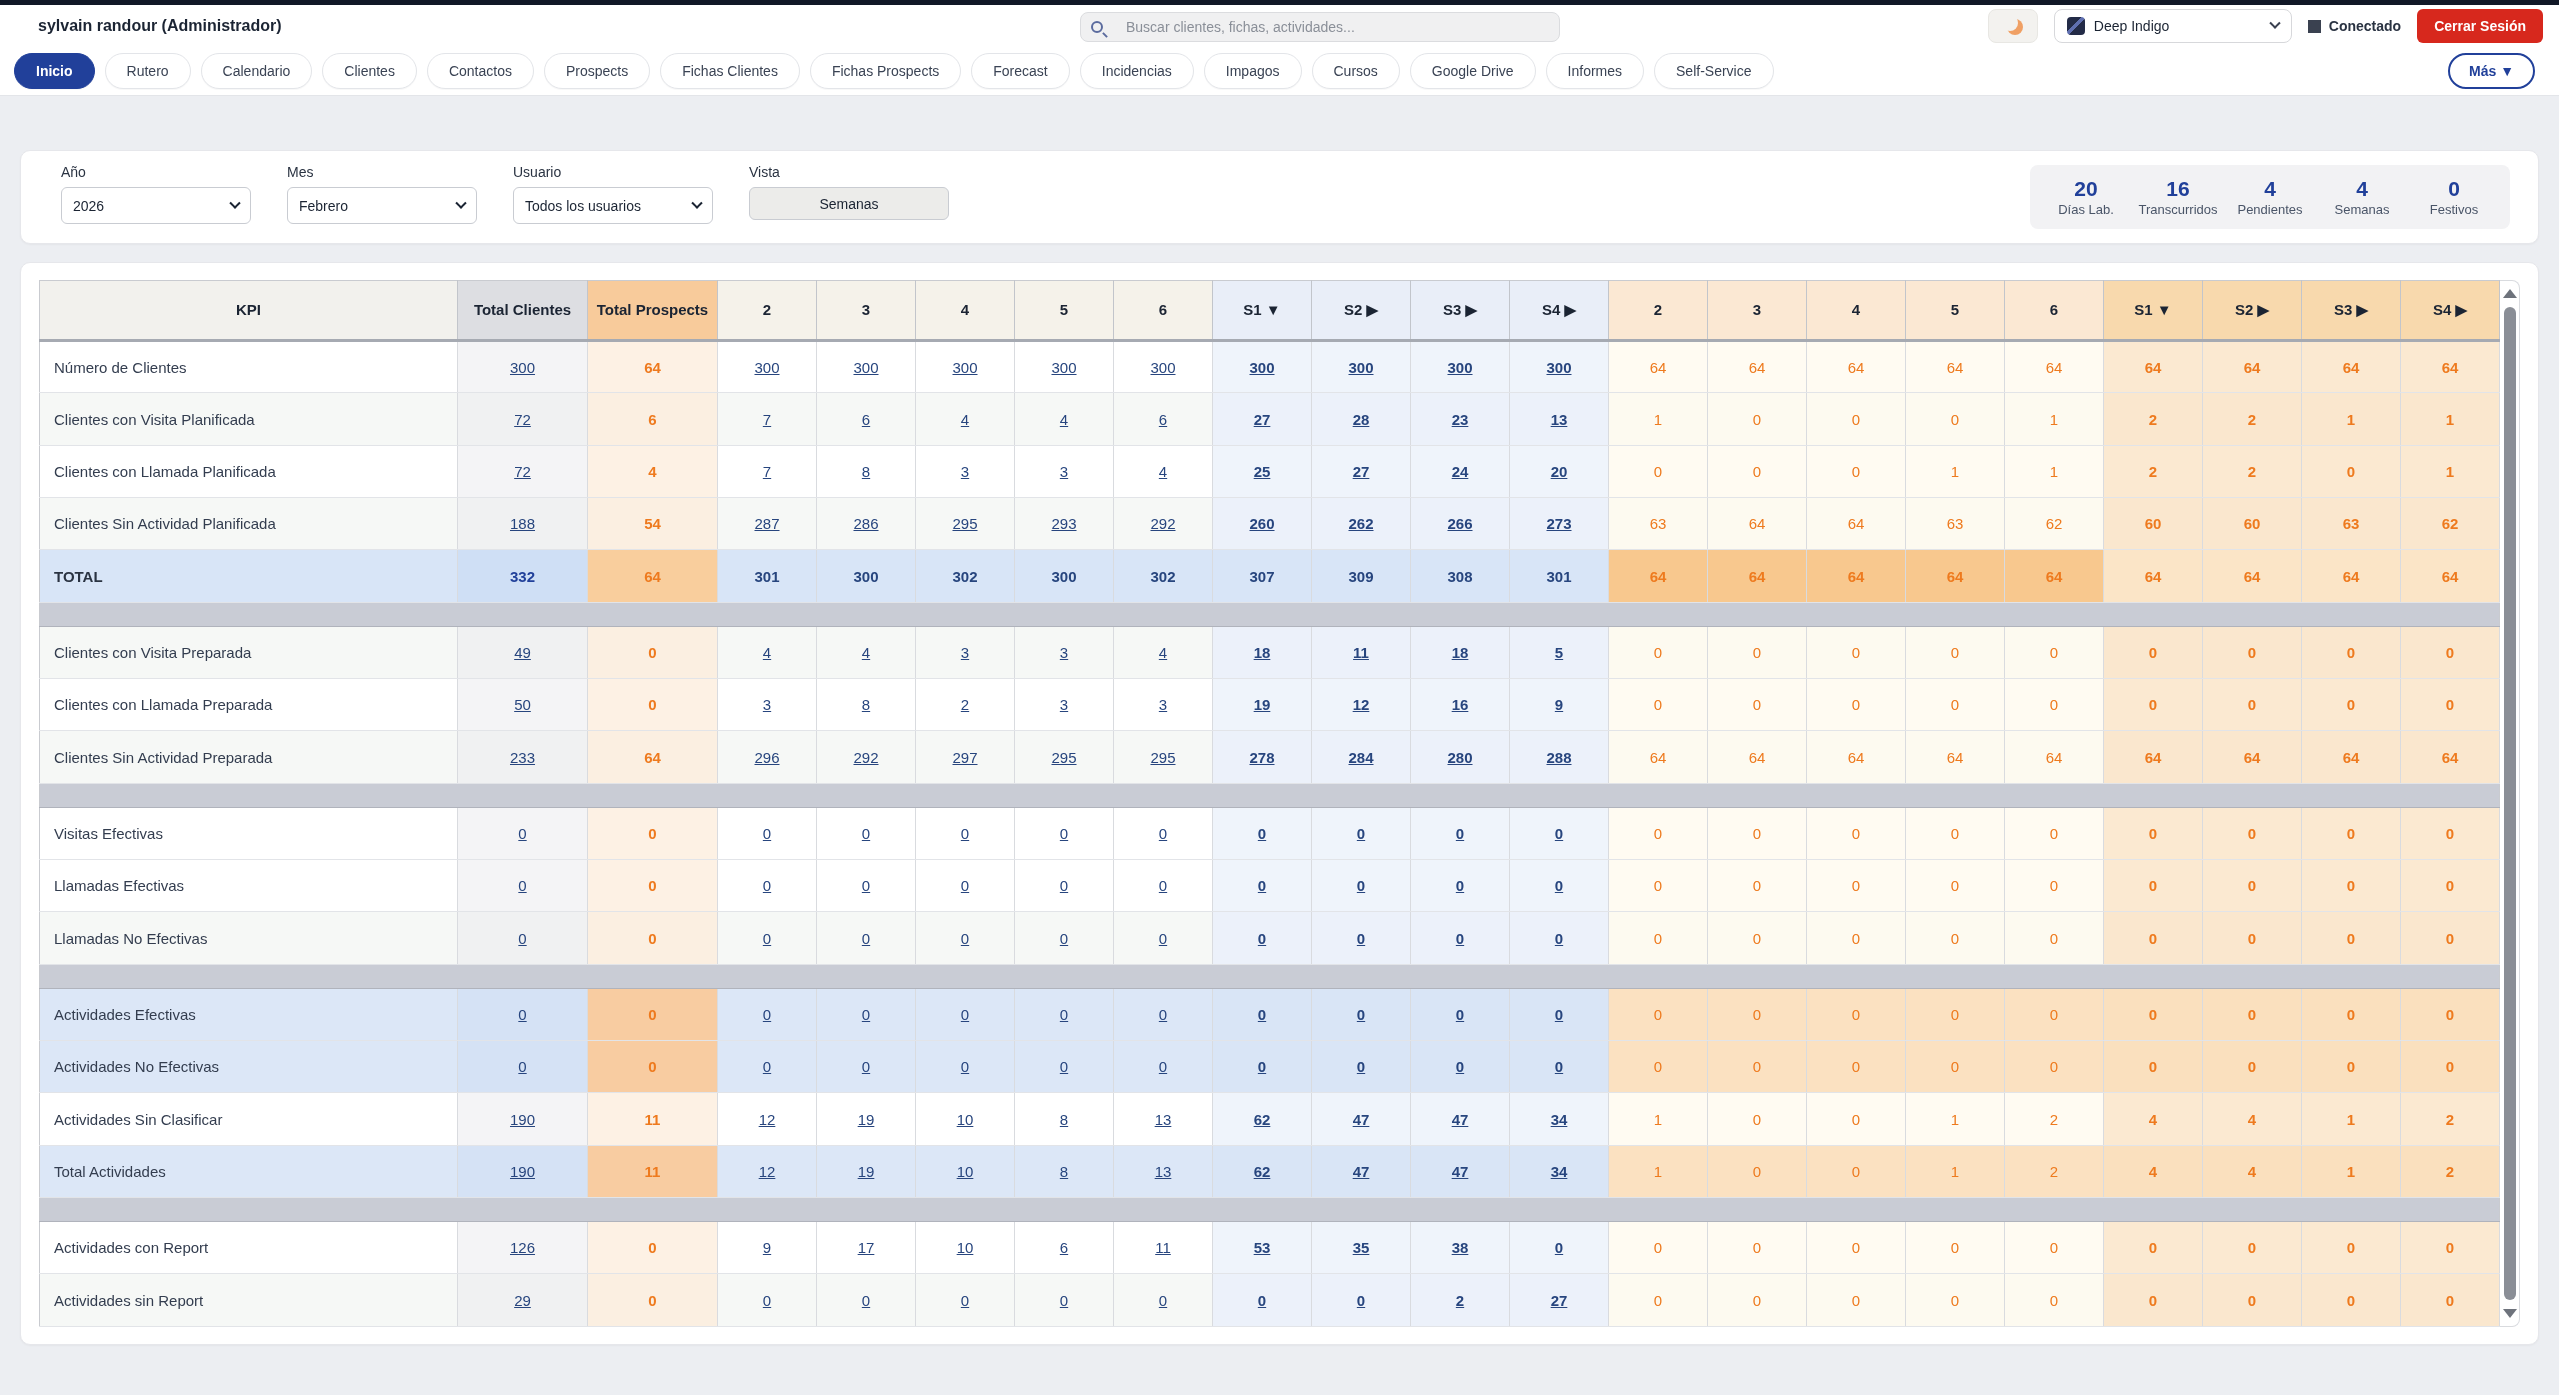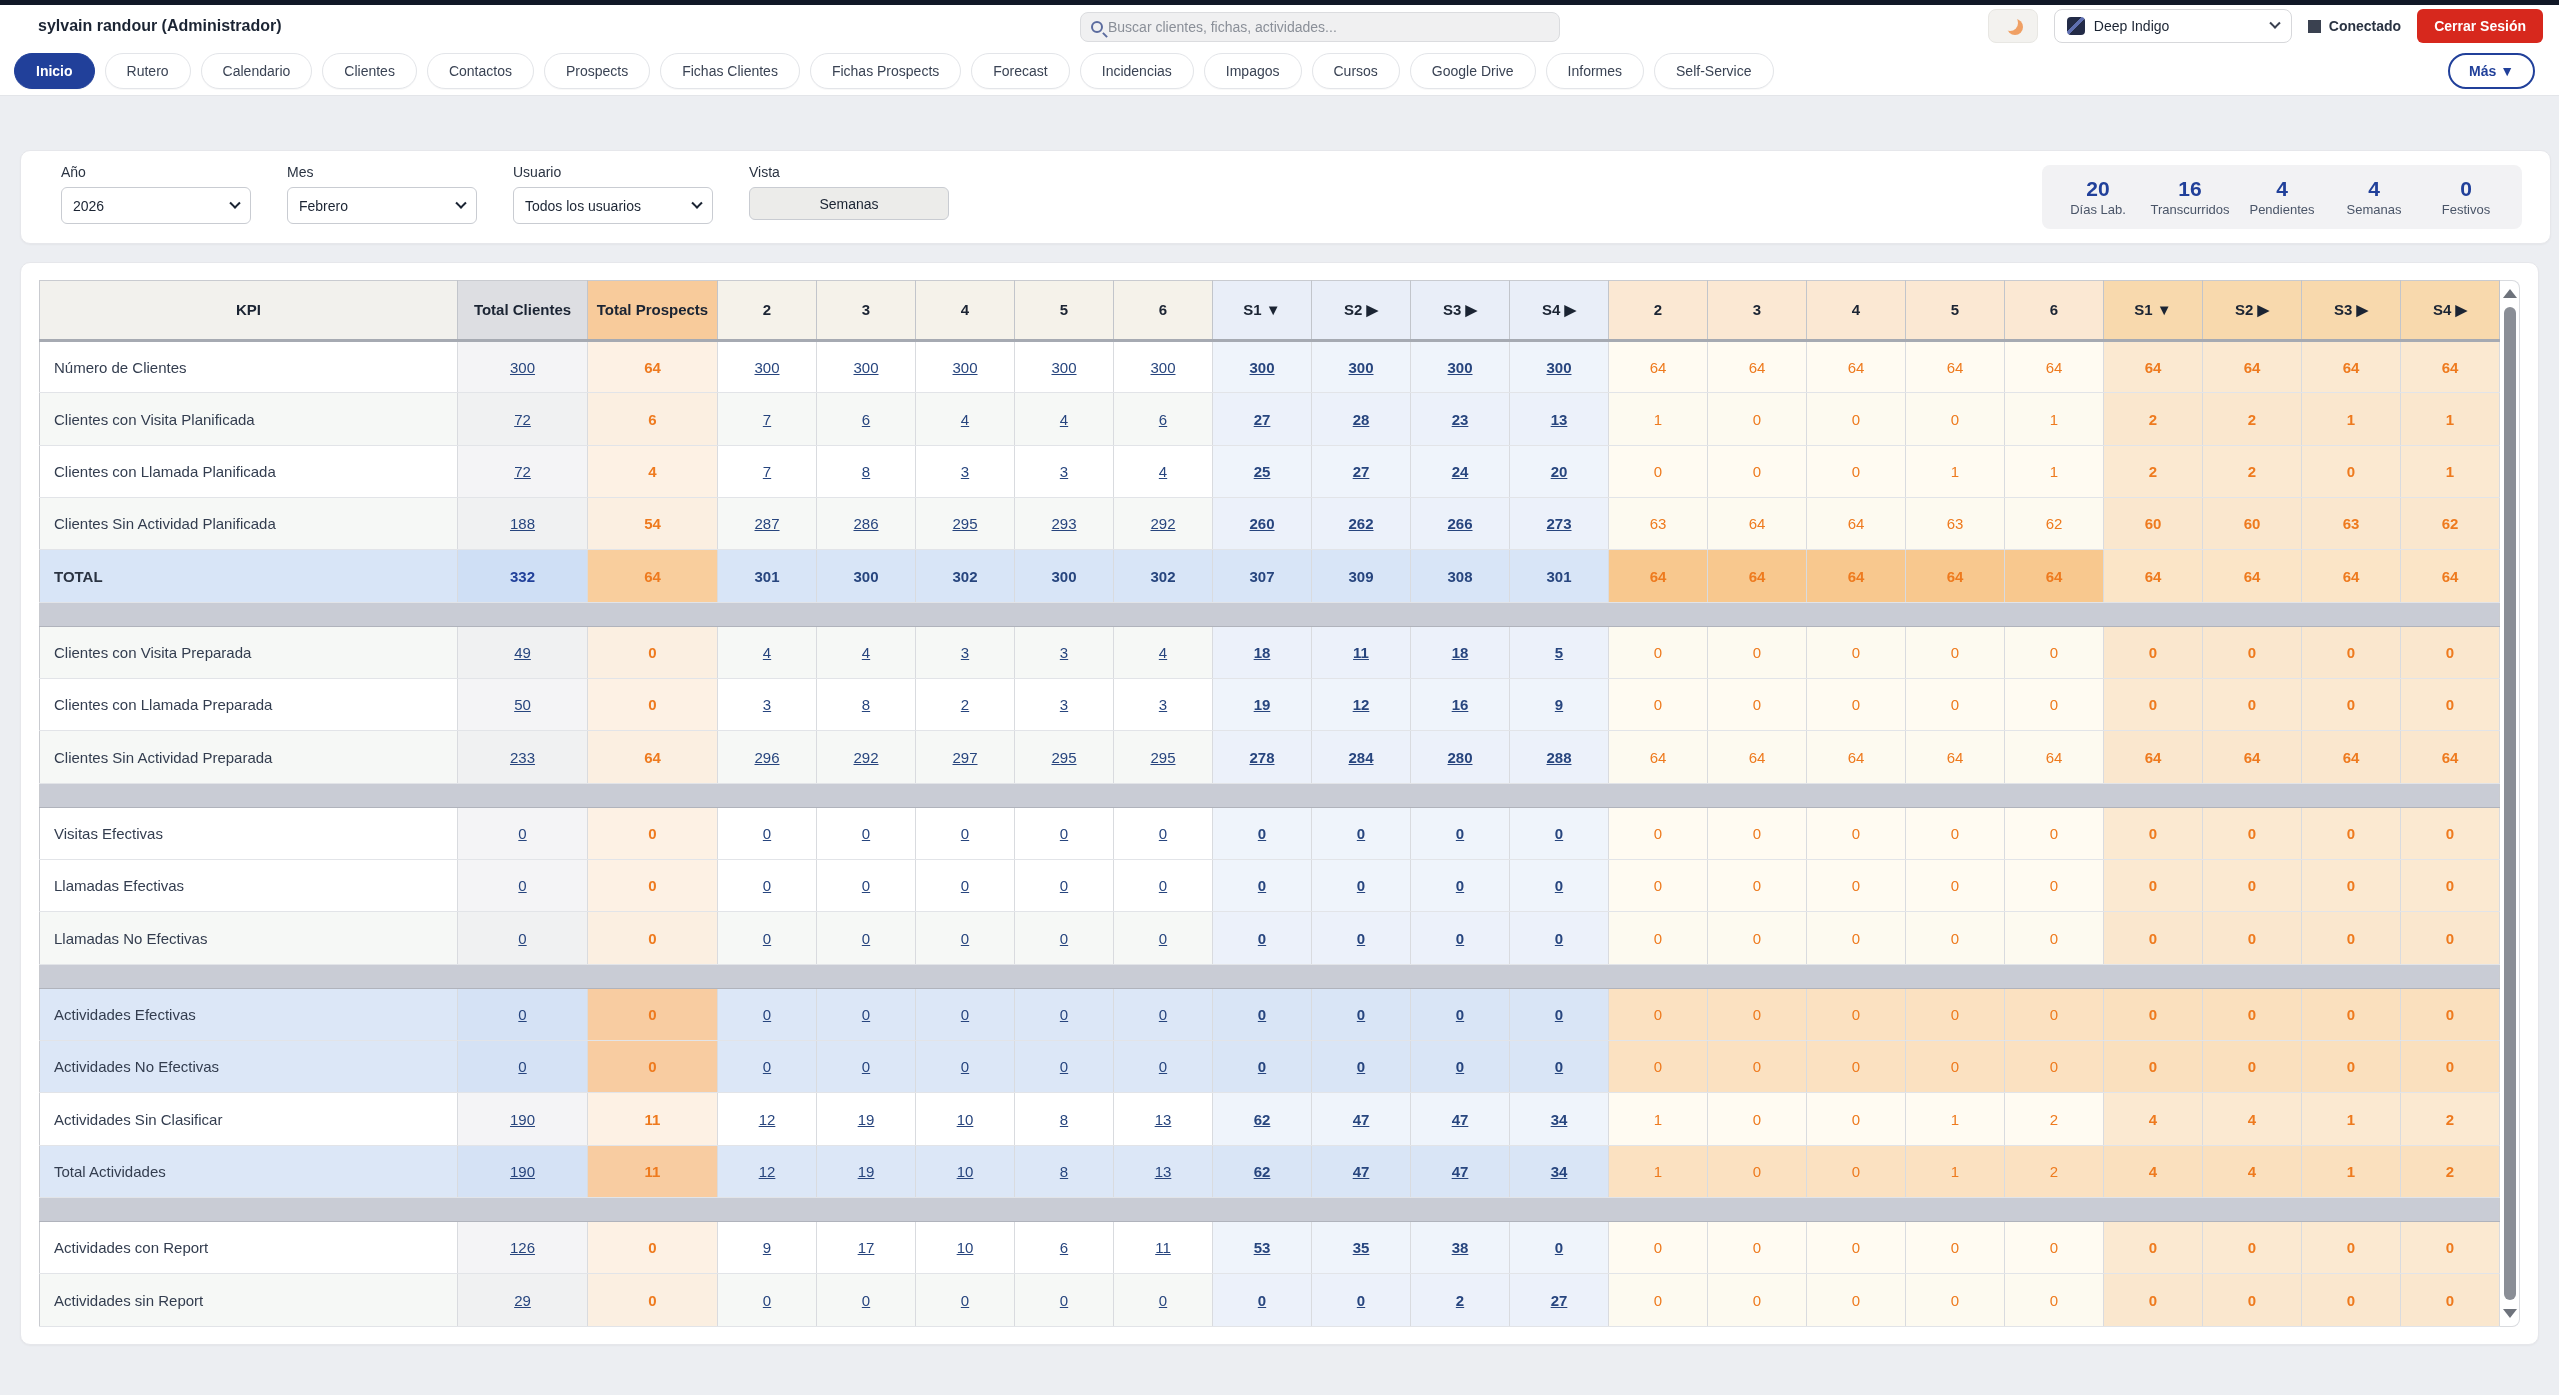"Buscar clientes, fichas, actividades..." .search input { margin-left: 5px -> 23px }
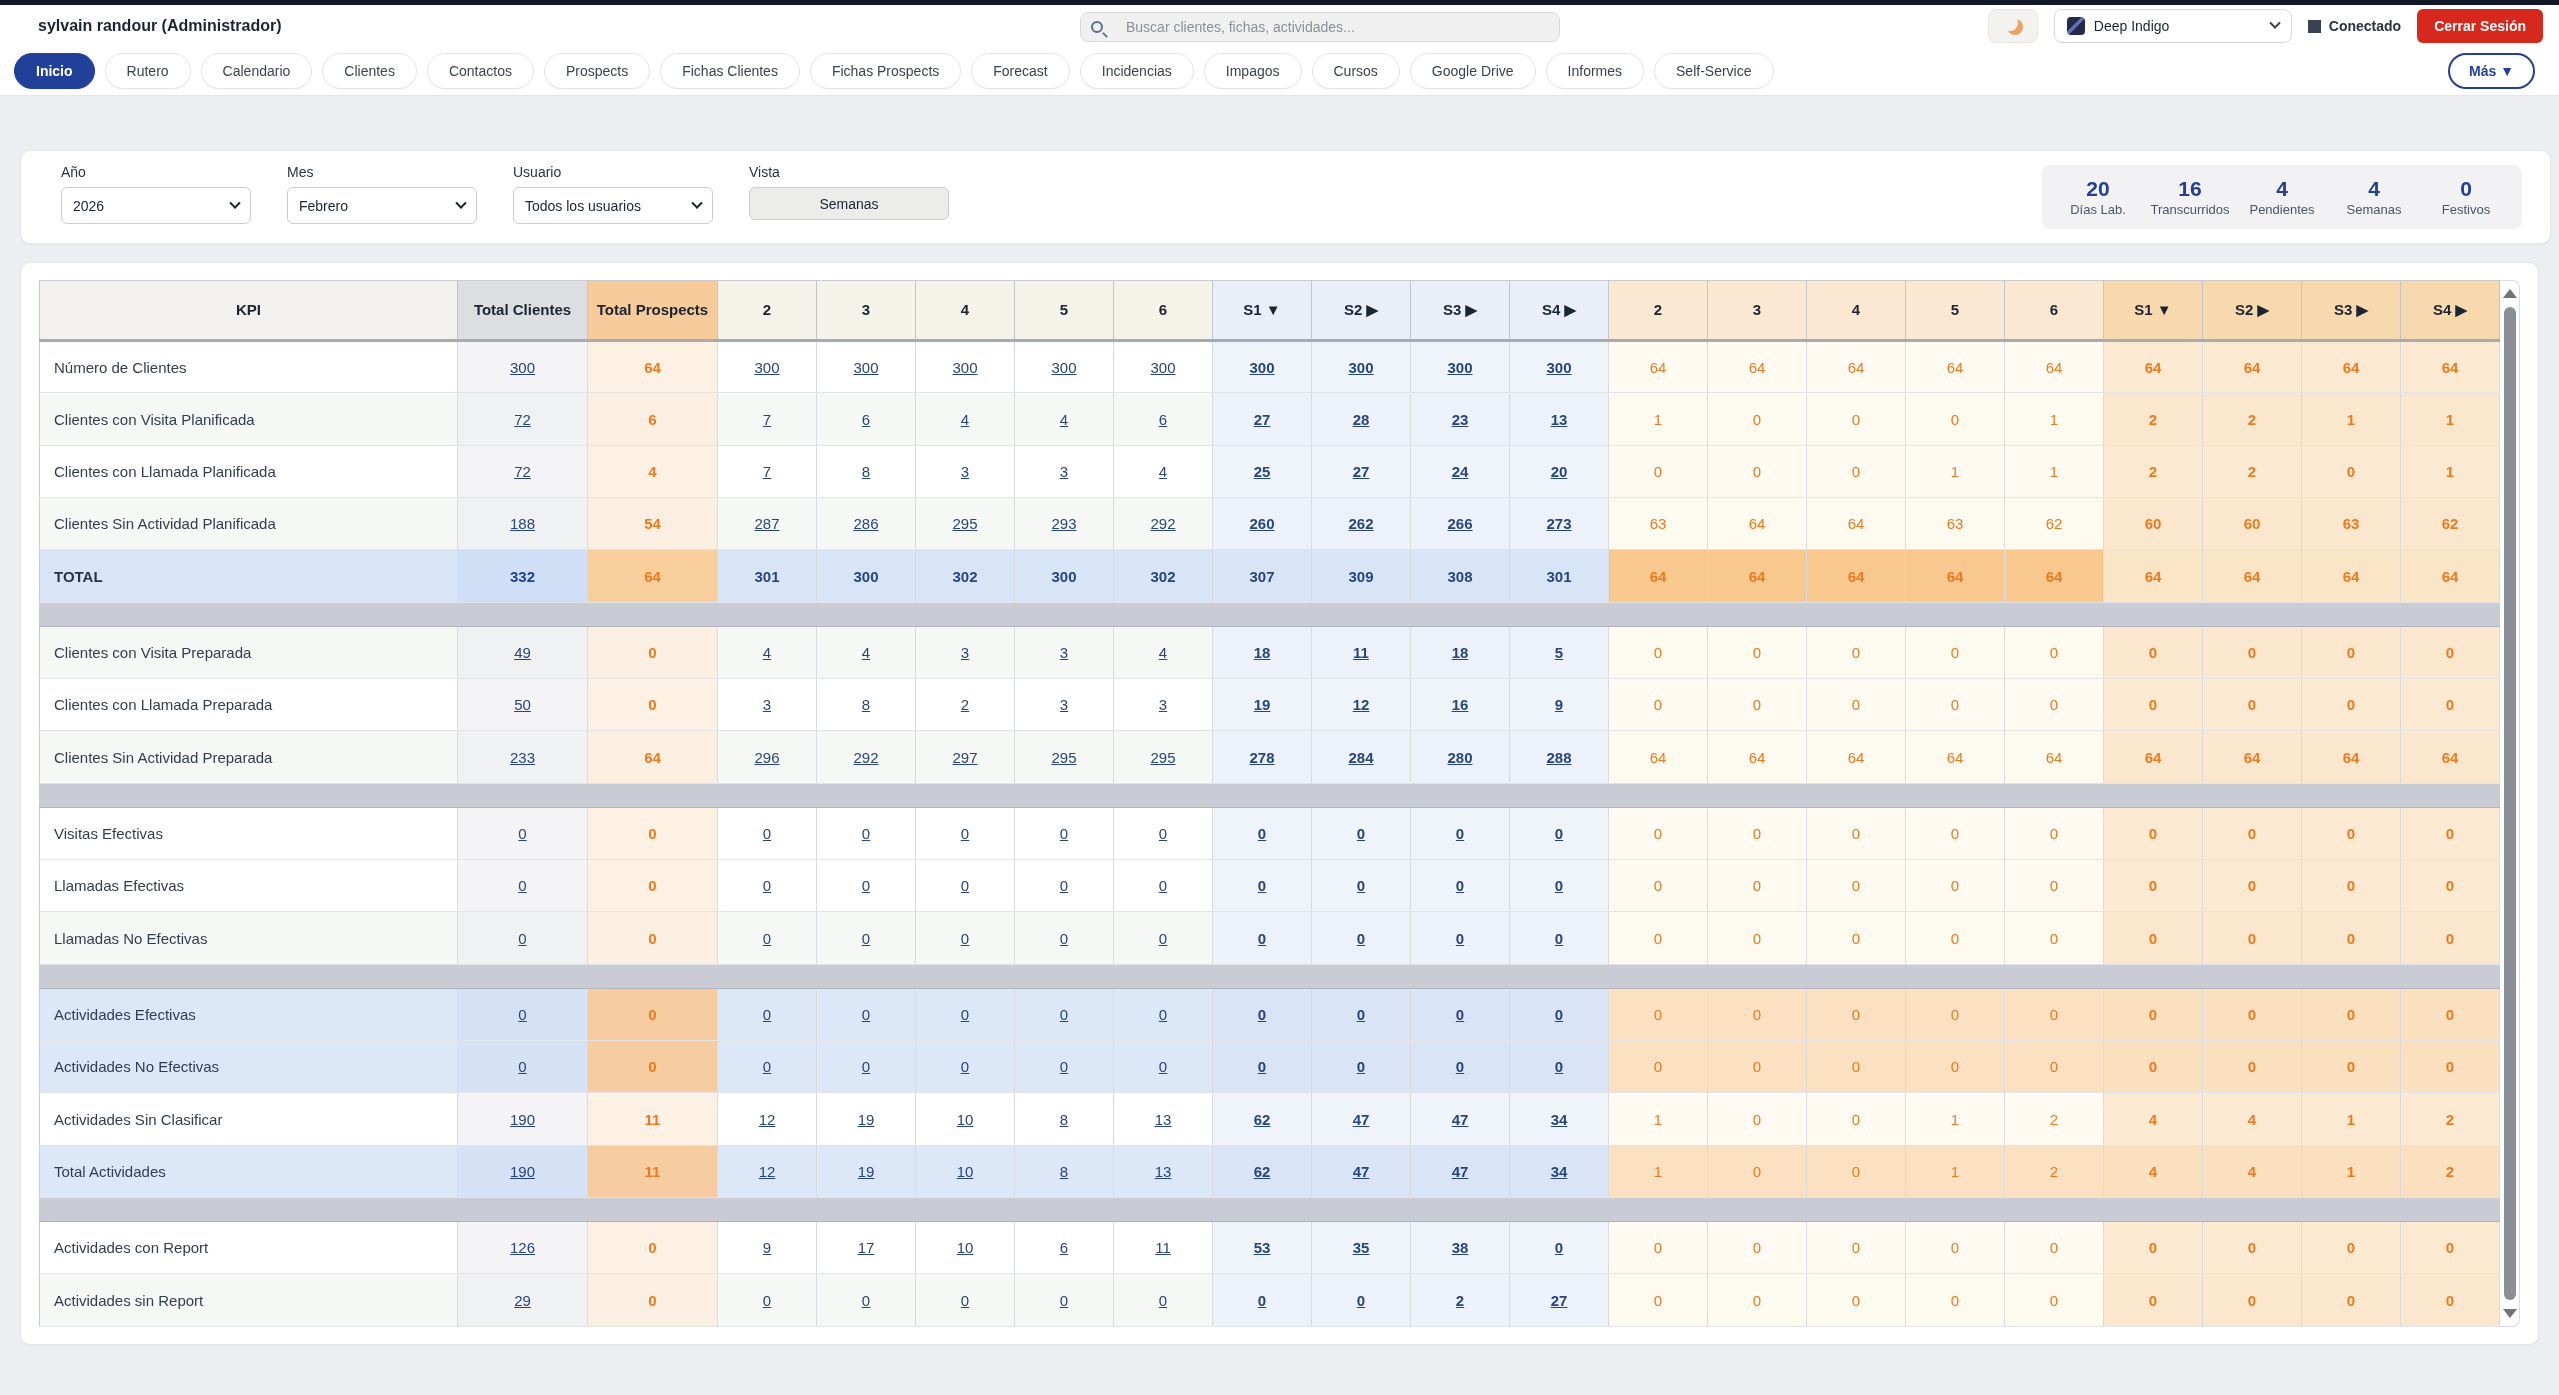"Año" .filtercard { right: 8px -> 20px }
